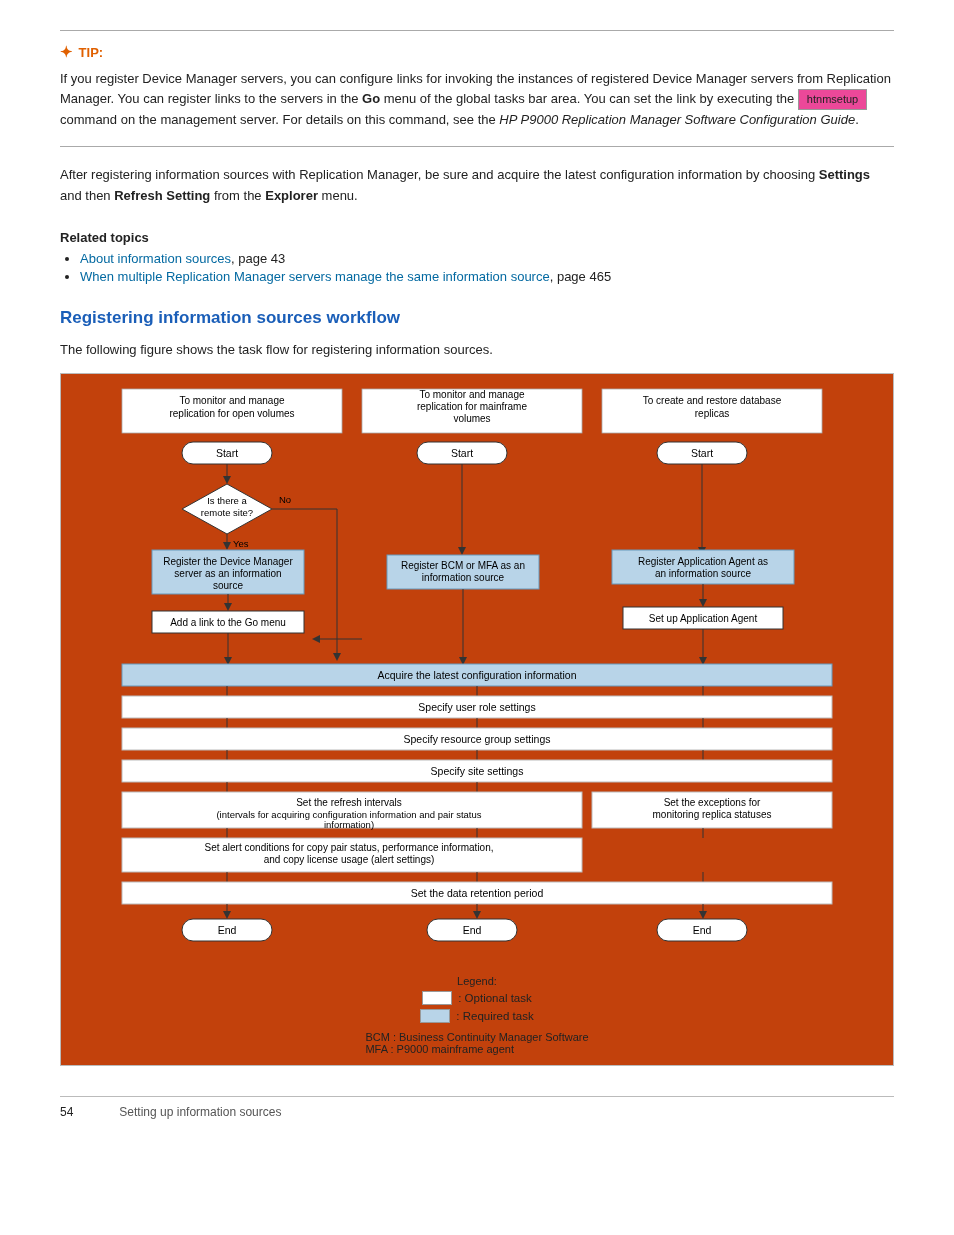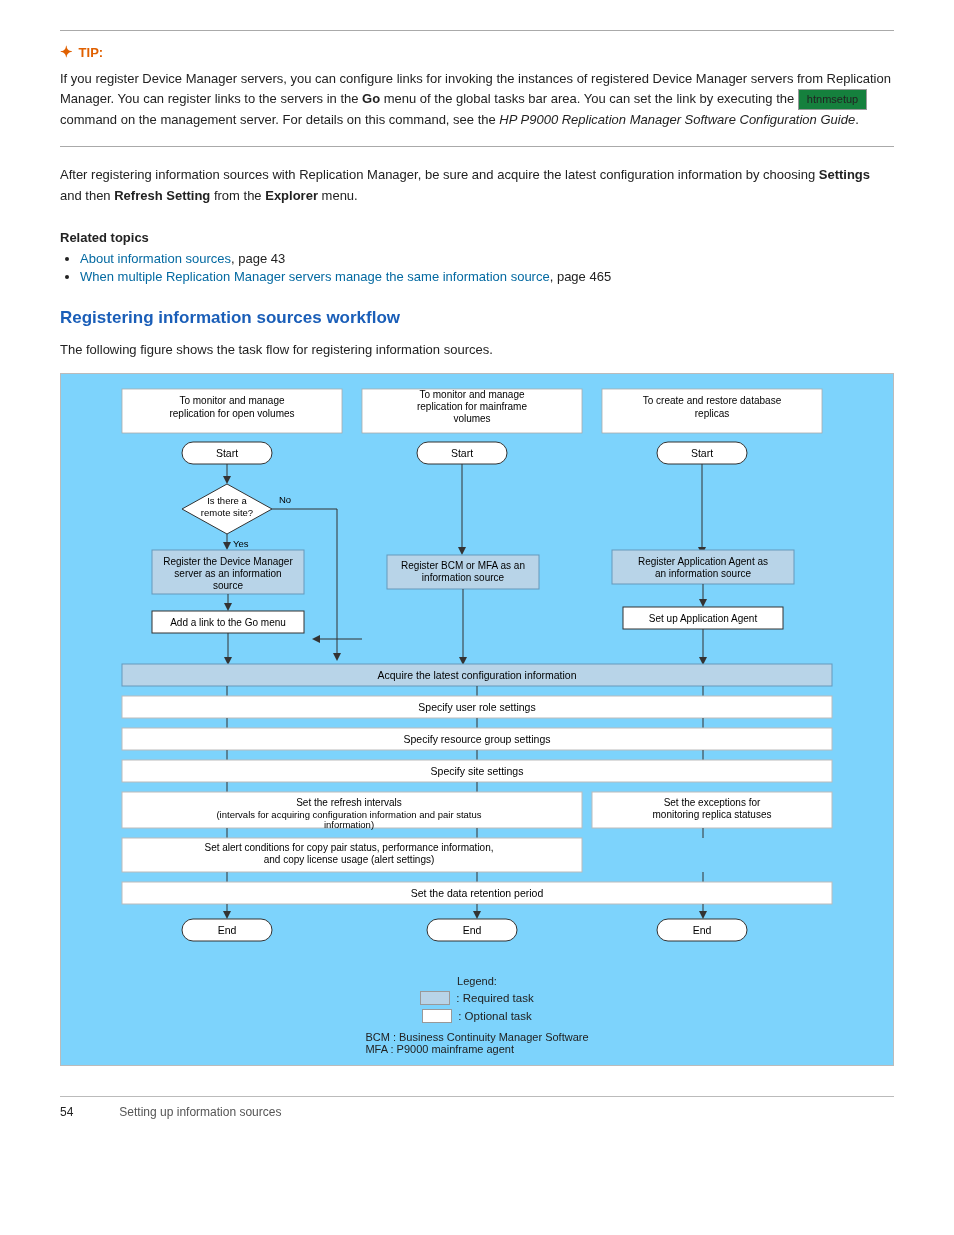"htnmsetup" .tip-body .inline-code { background: #15803d -> #ec4899 }
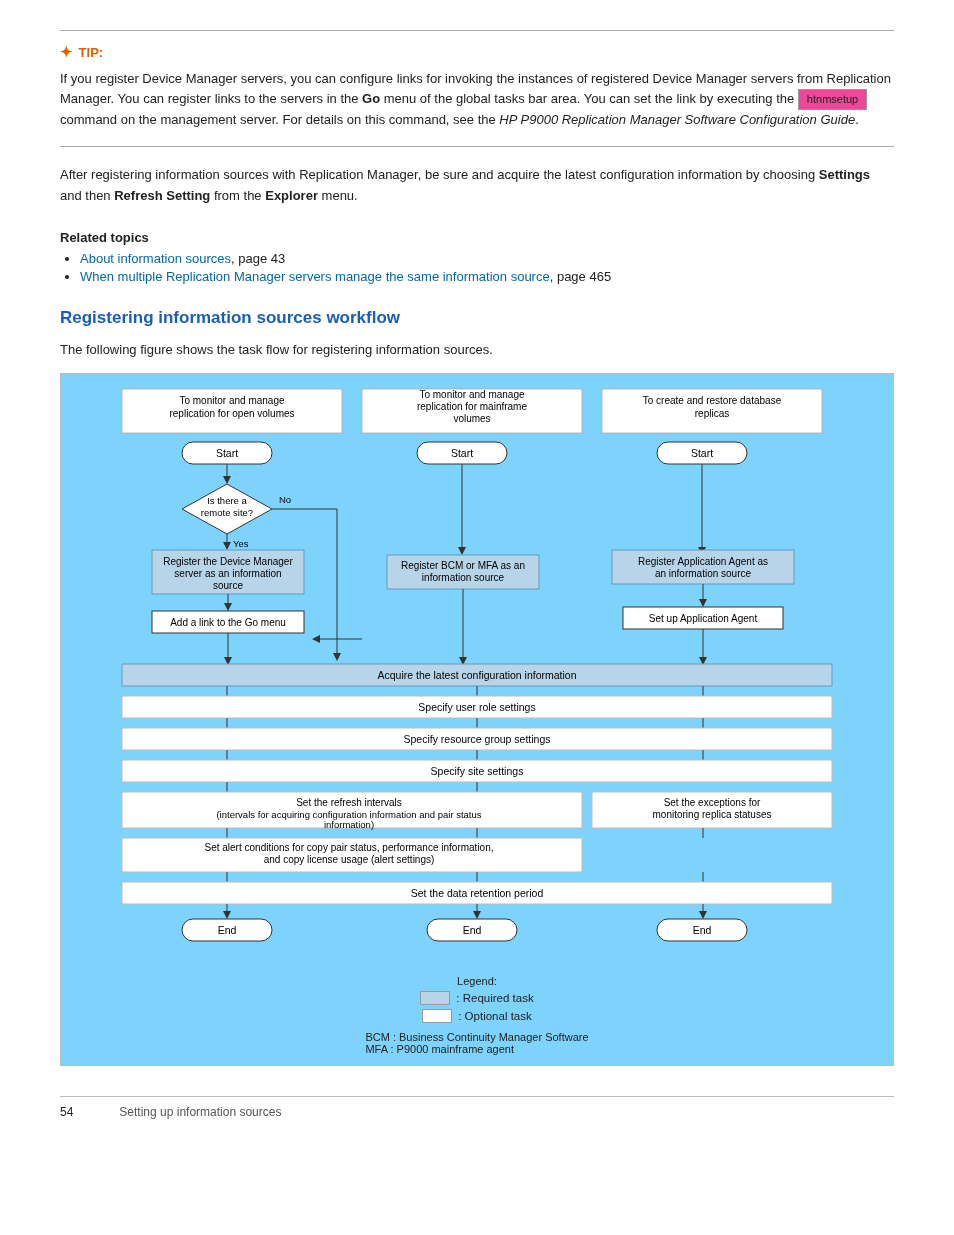"To monitor and manage" .flowchart-container { background: #7dd3fc -> #c2410c }
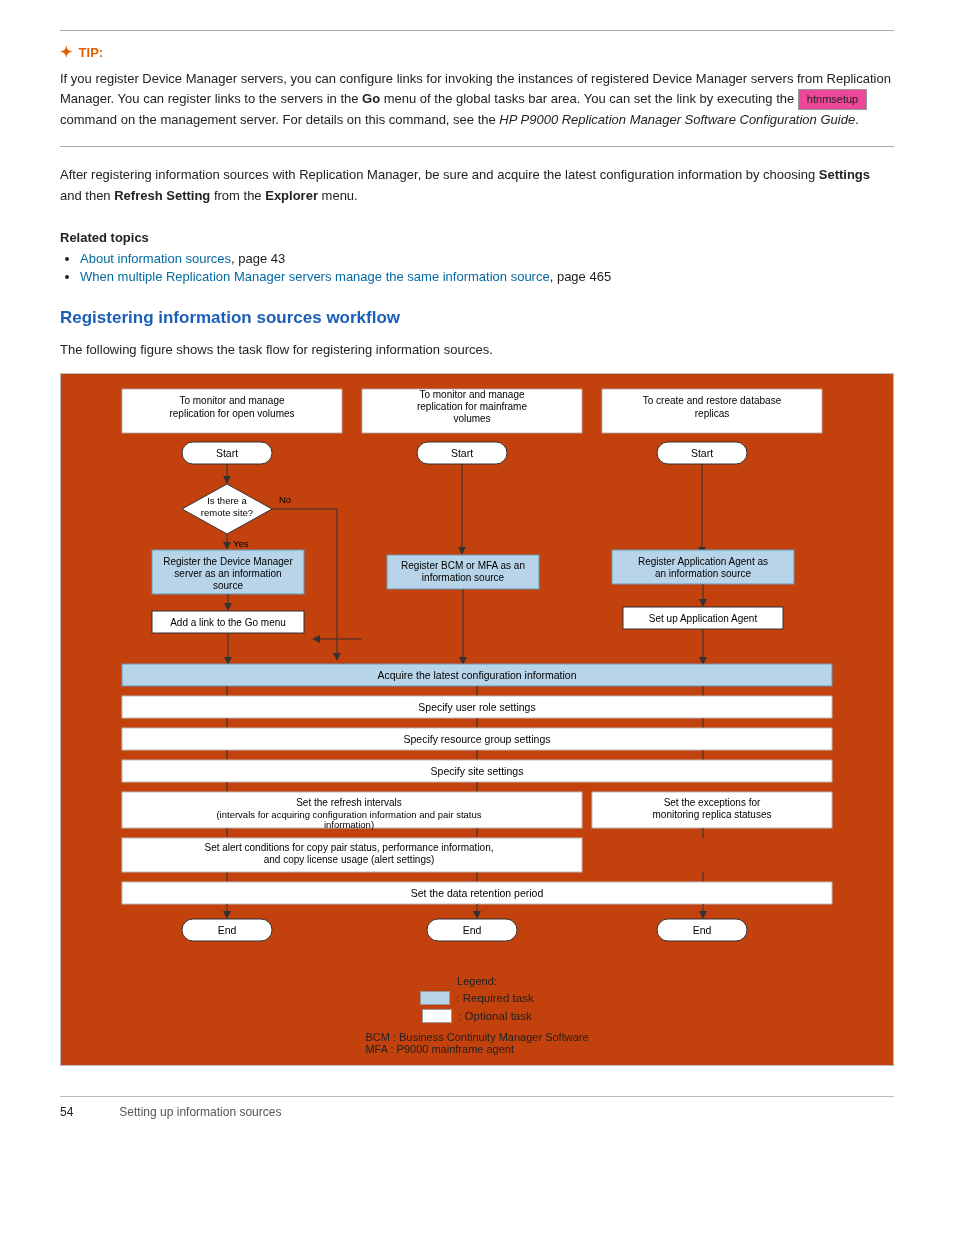": Required task" div.legend-row { order: before ": Optional task" -> after ": Optional task" }
